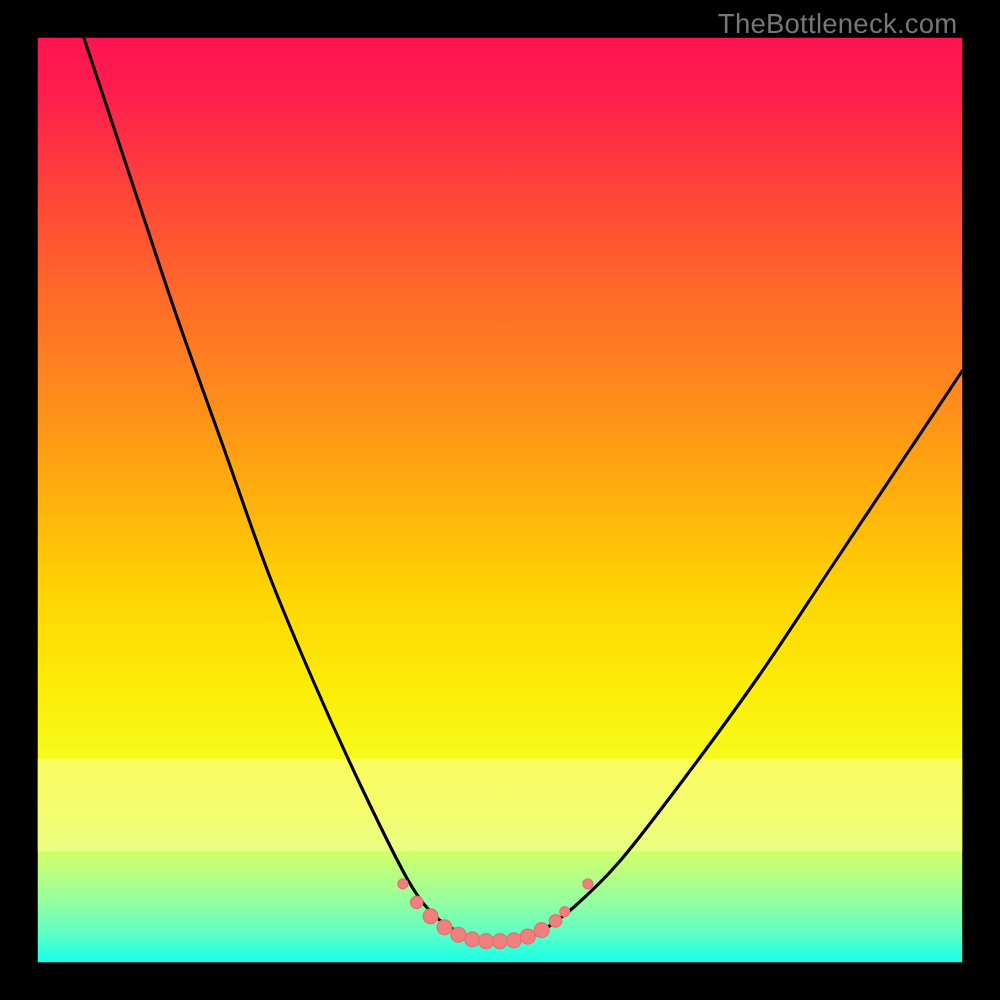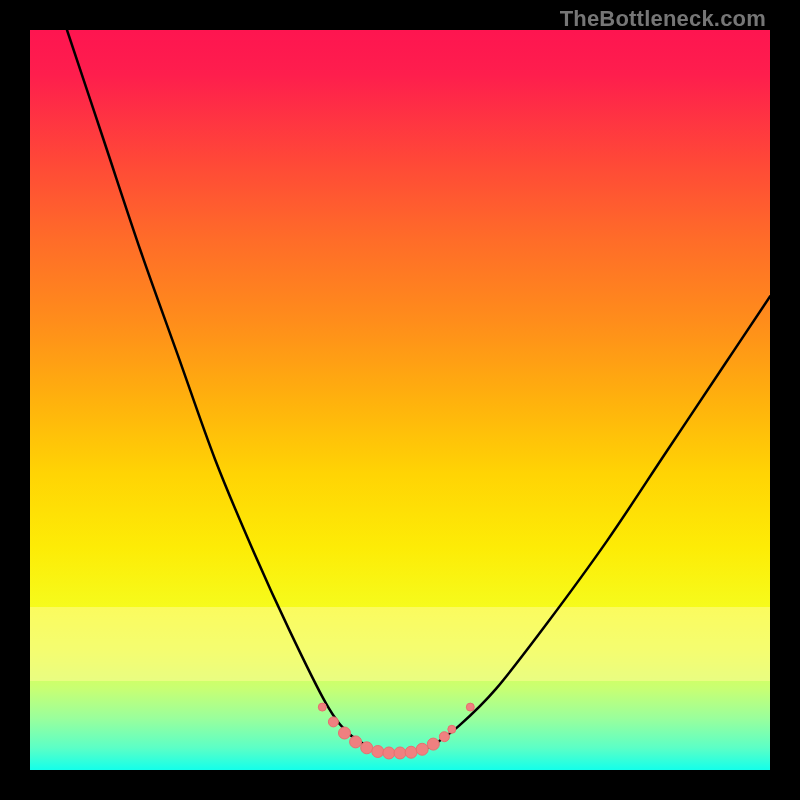"TheBottleneck.com" .watermark { font-weight: 700 -> 400 }
